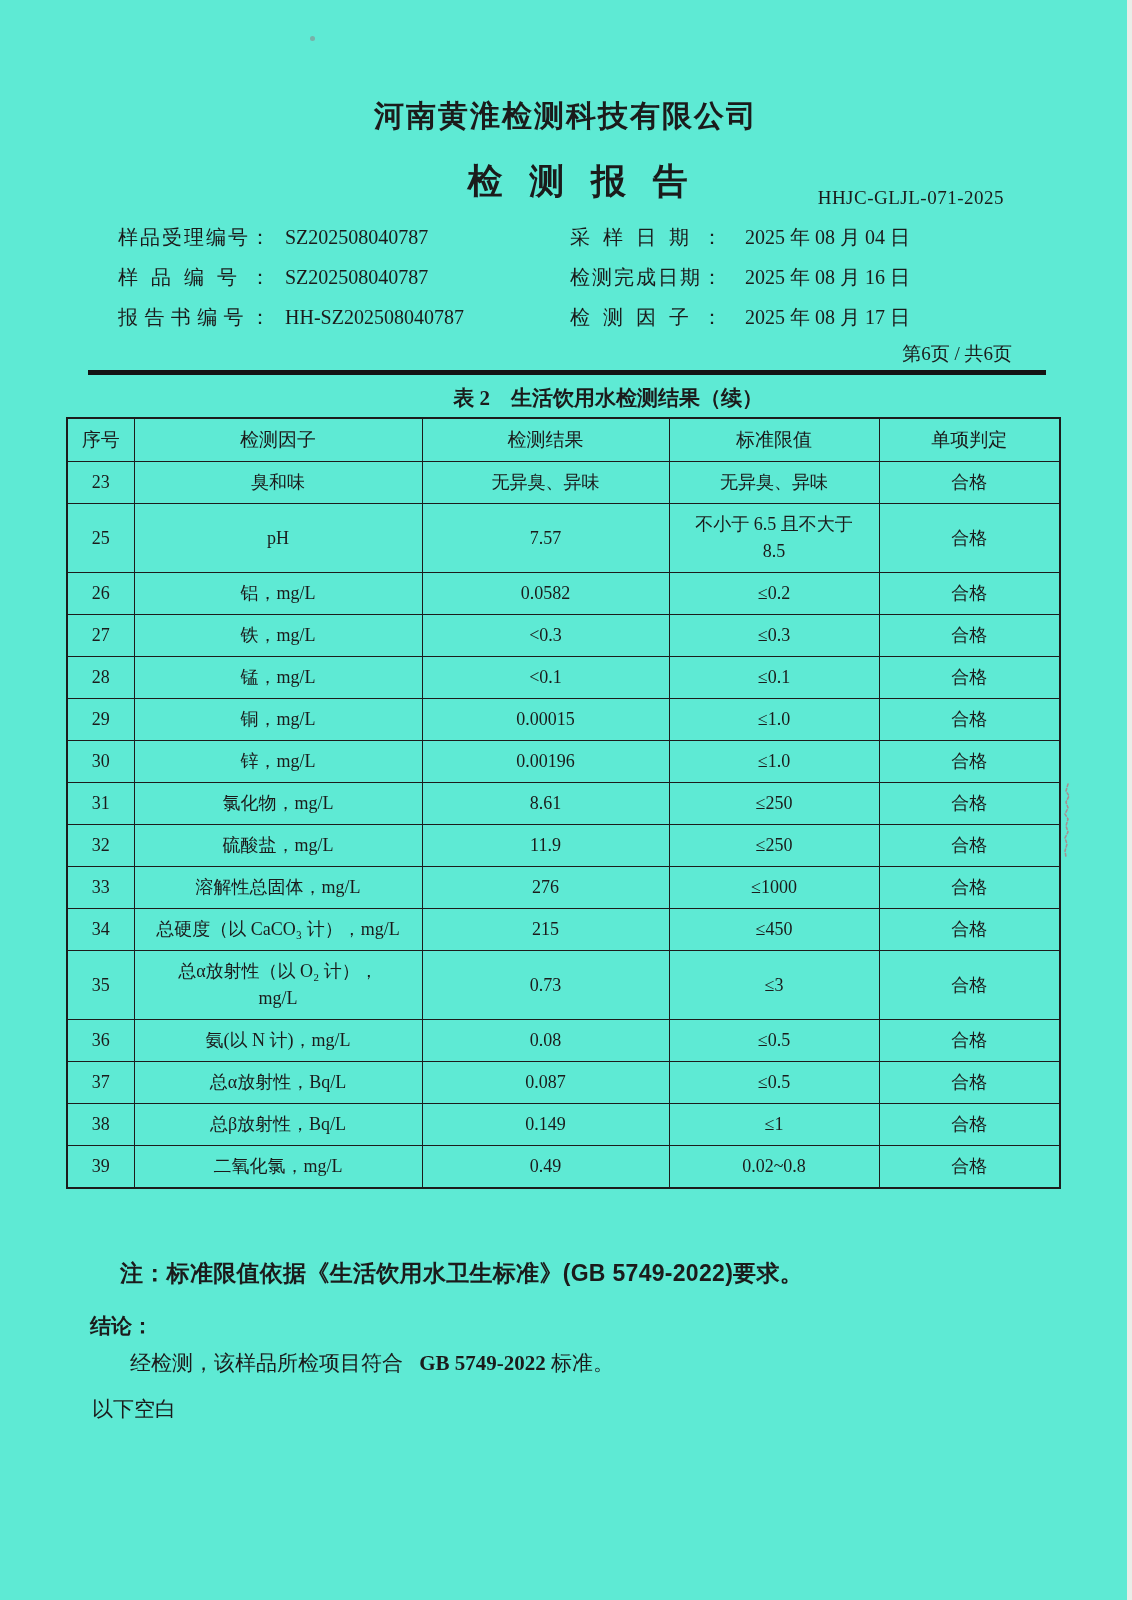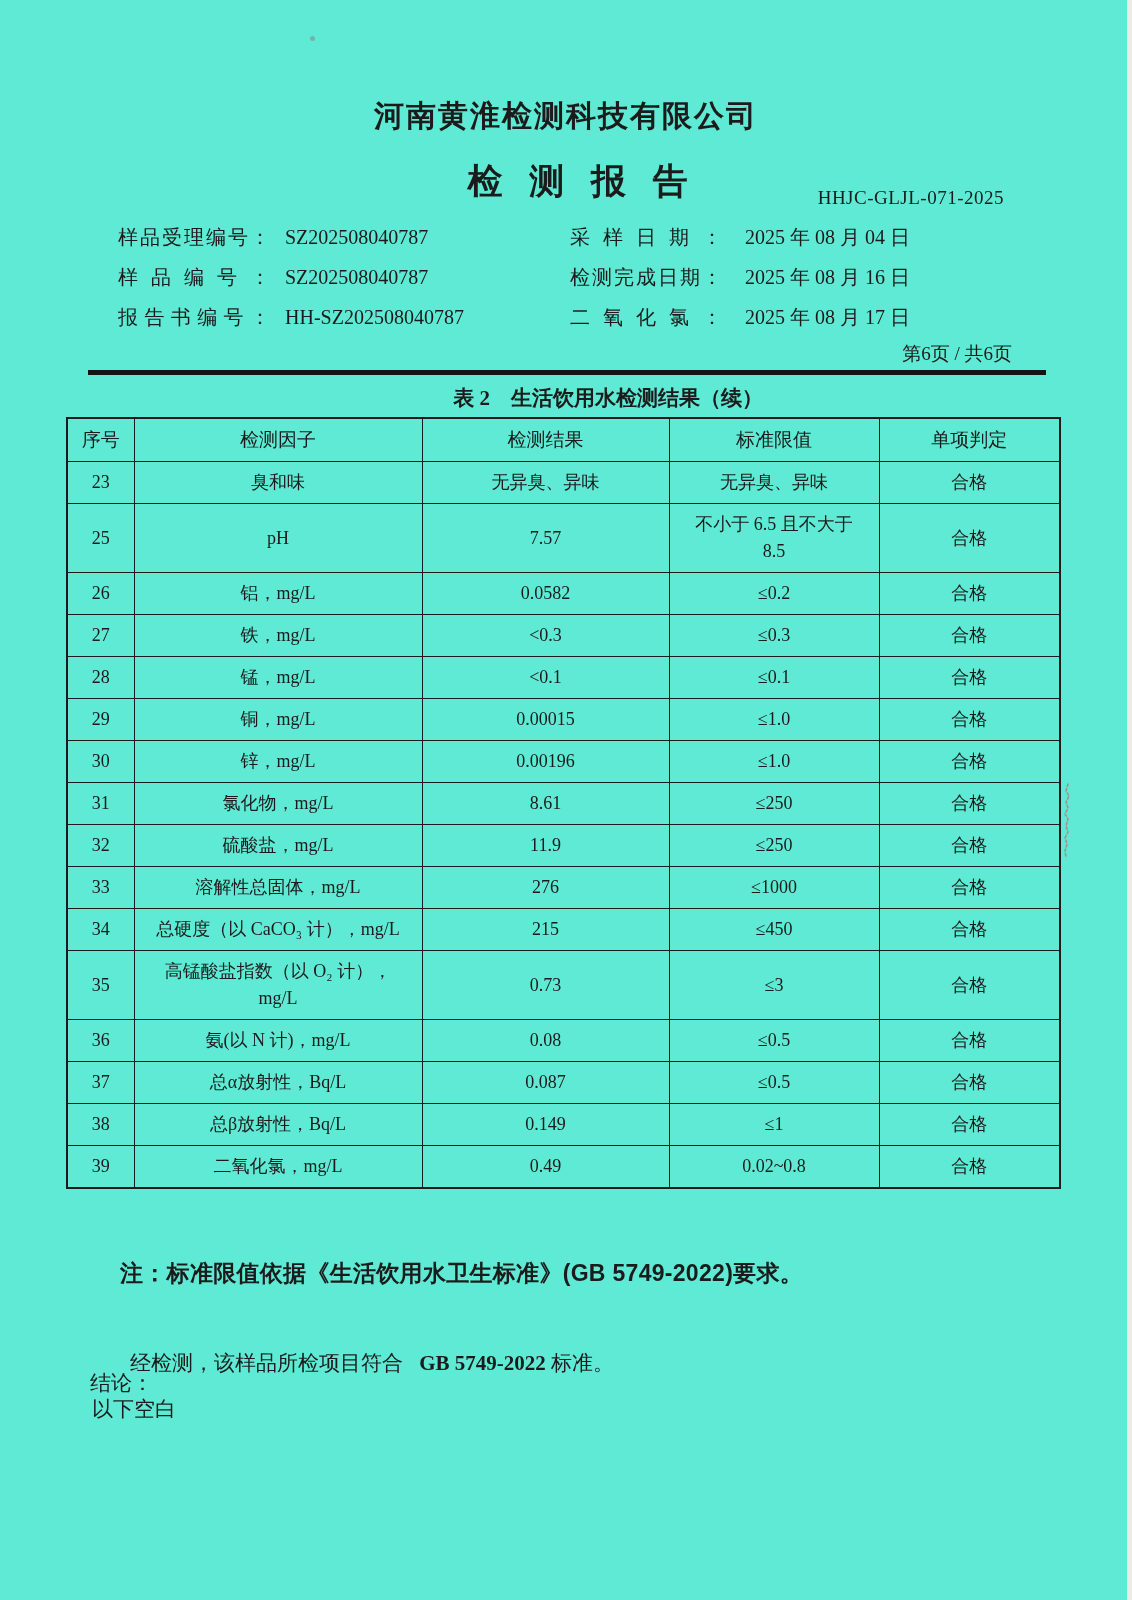"二氧化氯：" span.info-label { text: 二氧化氯 -> 检测因子 }
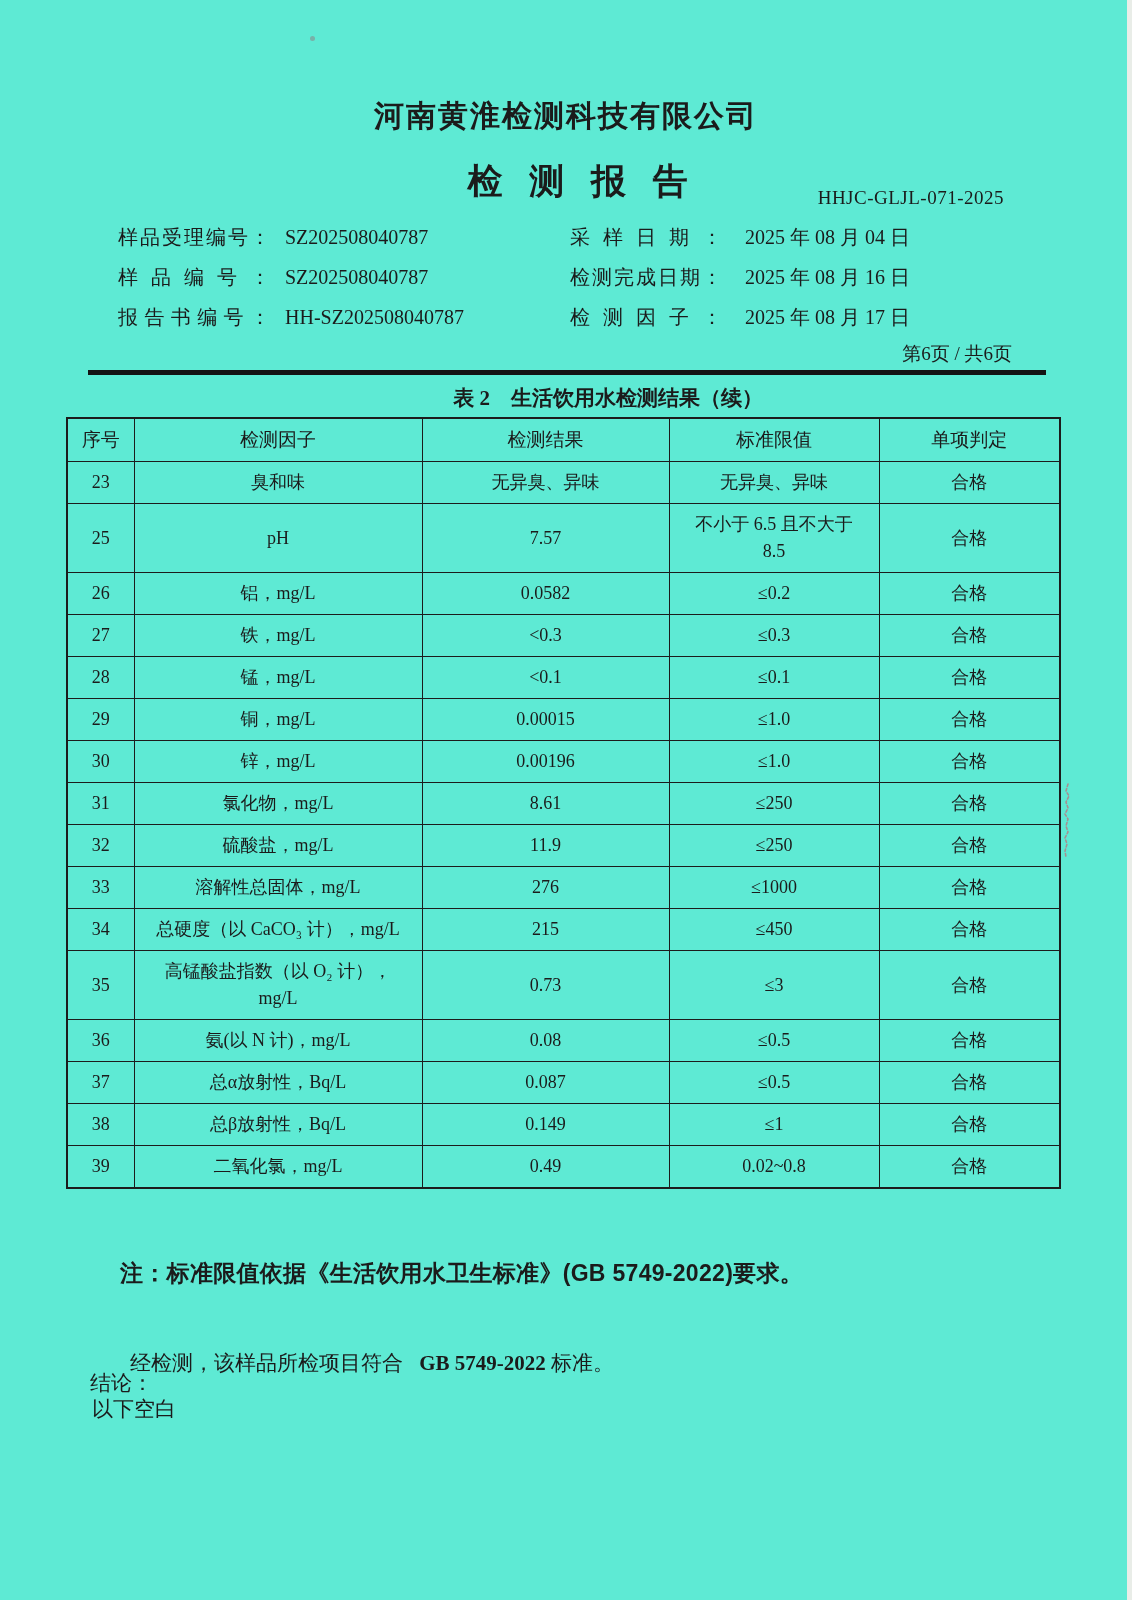"高锰酸盐指数（以 O₂ 计），" td { text: 高锰酸盐指数 -> 总α放射性 }
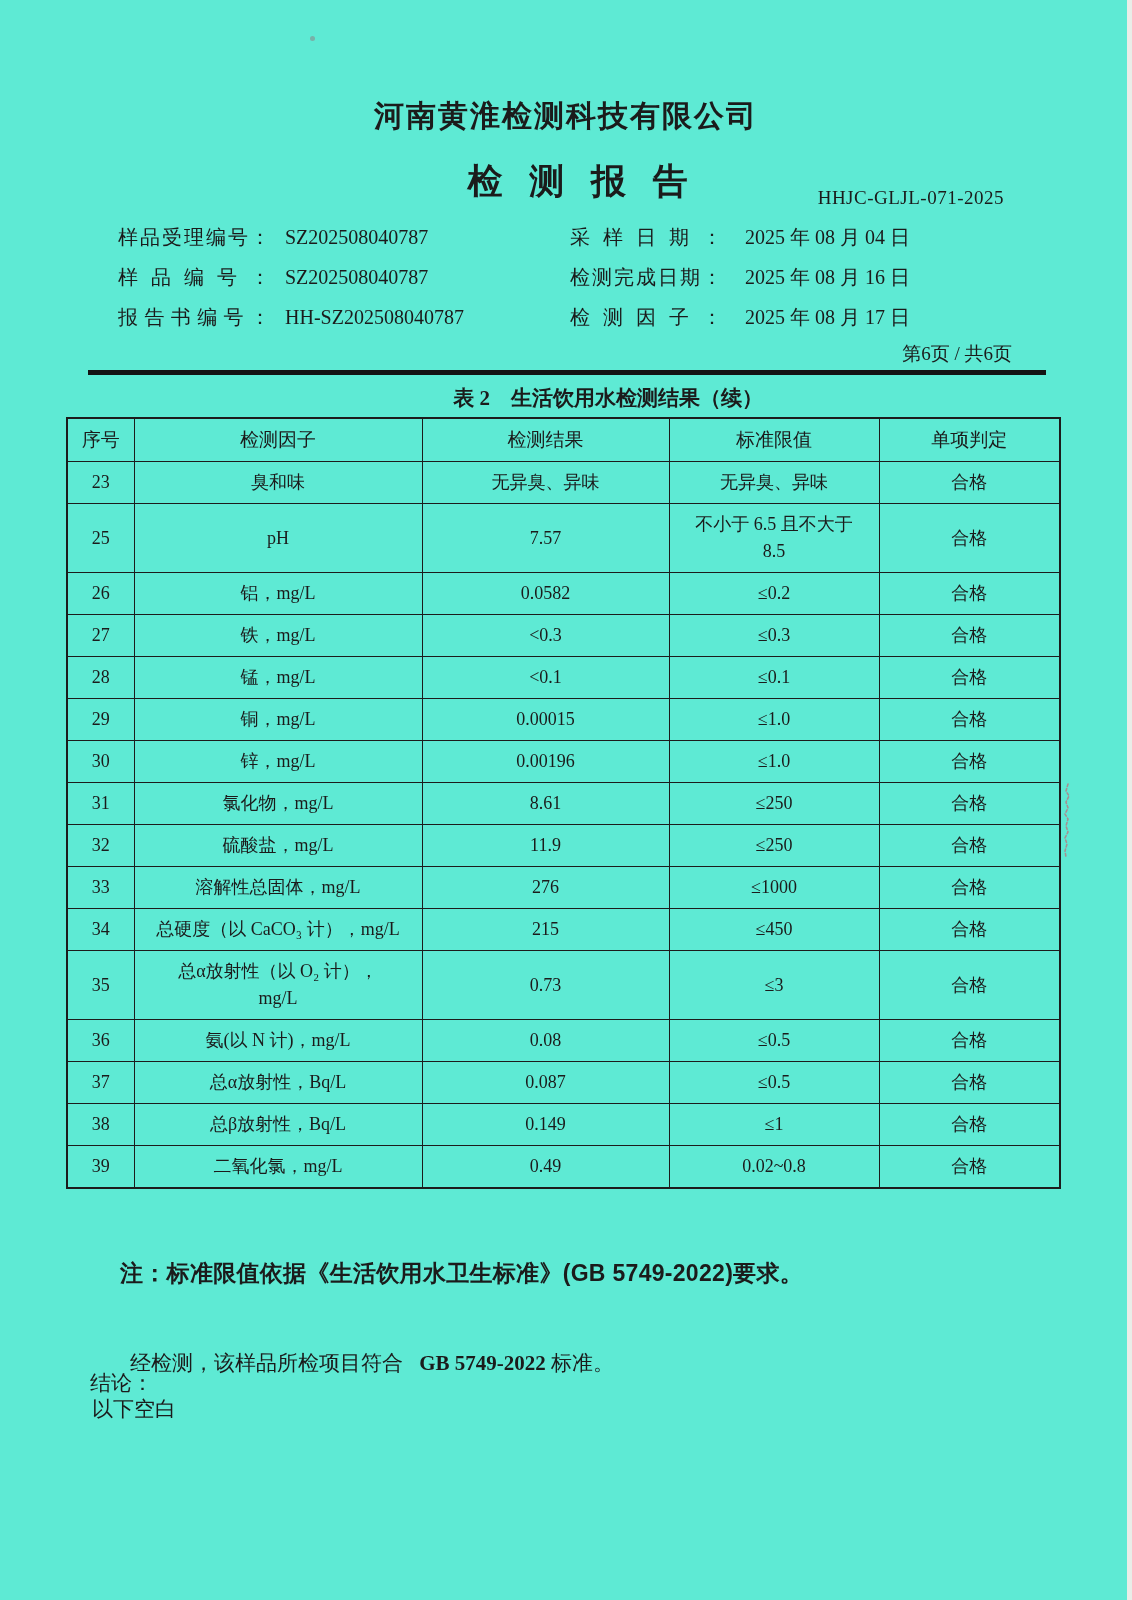"结论：" .conclusion-heading { font-weight: 400 -> 700; top: 1369px -> 1312px }
